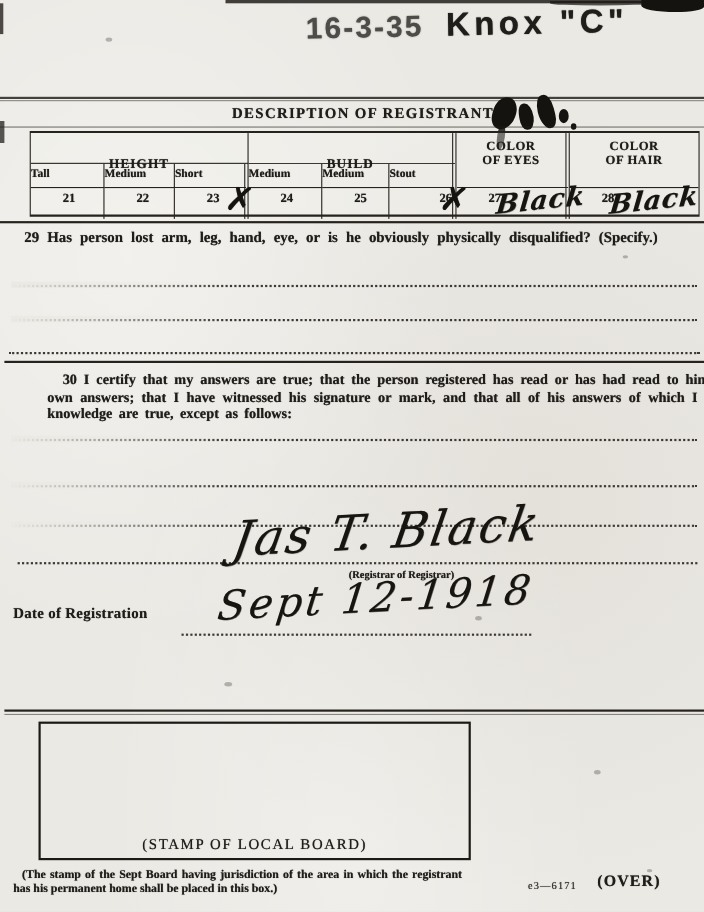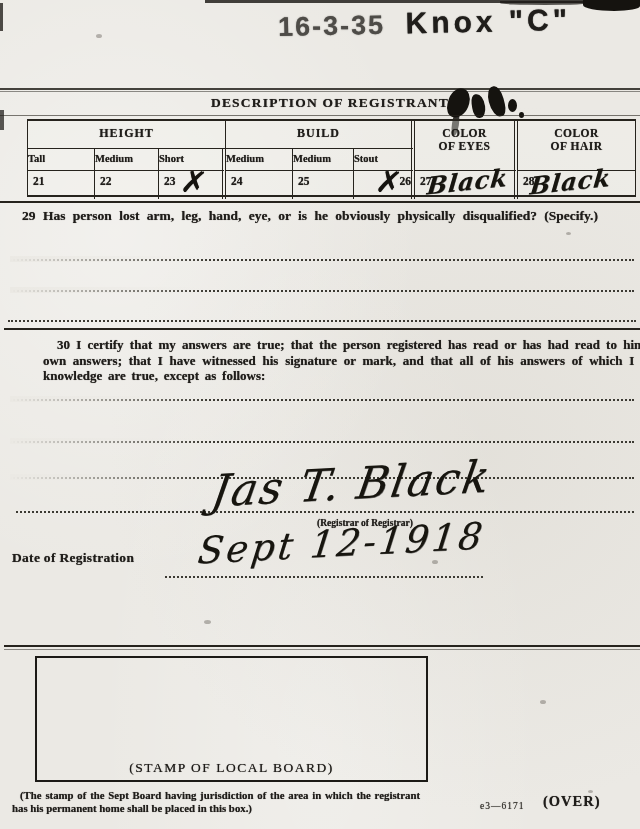"HEIGHT" .gh { padding-top: 5px -> 21px }
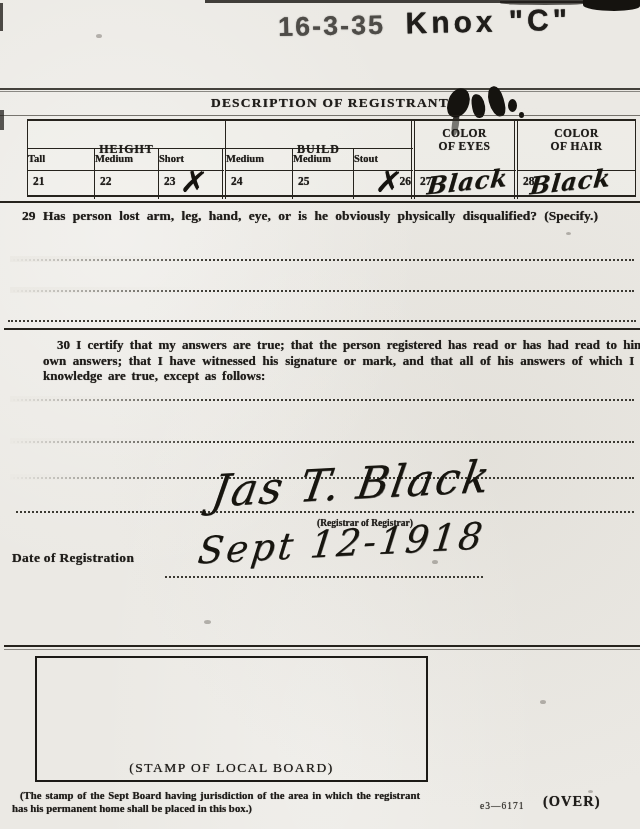"21" .c.noBot { margin-left: none -> 24px }
